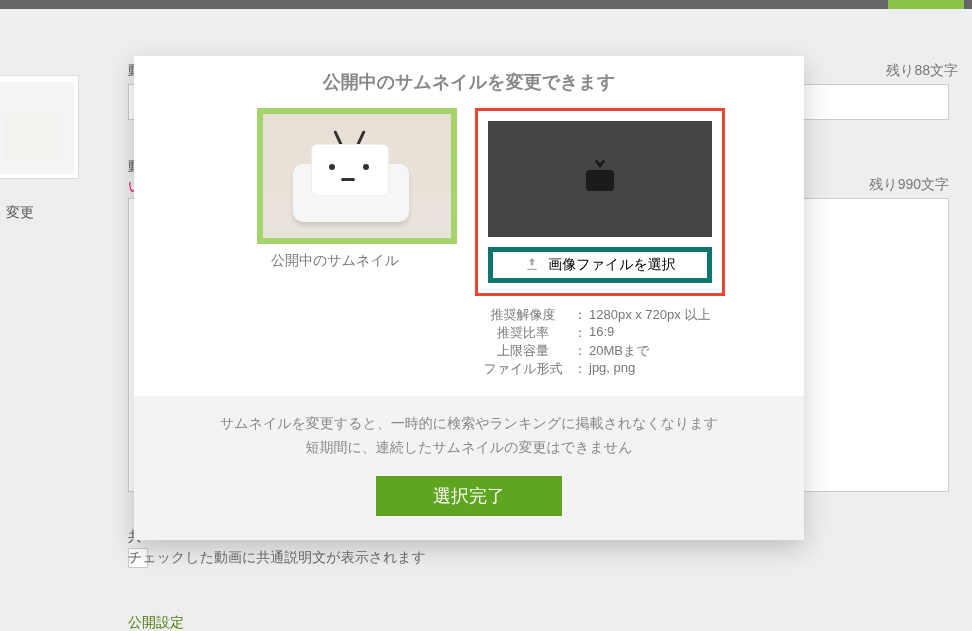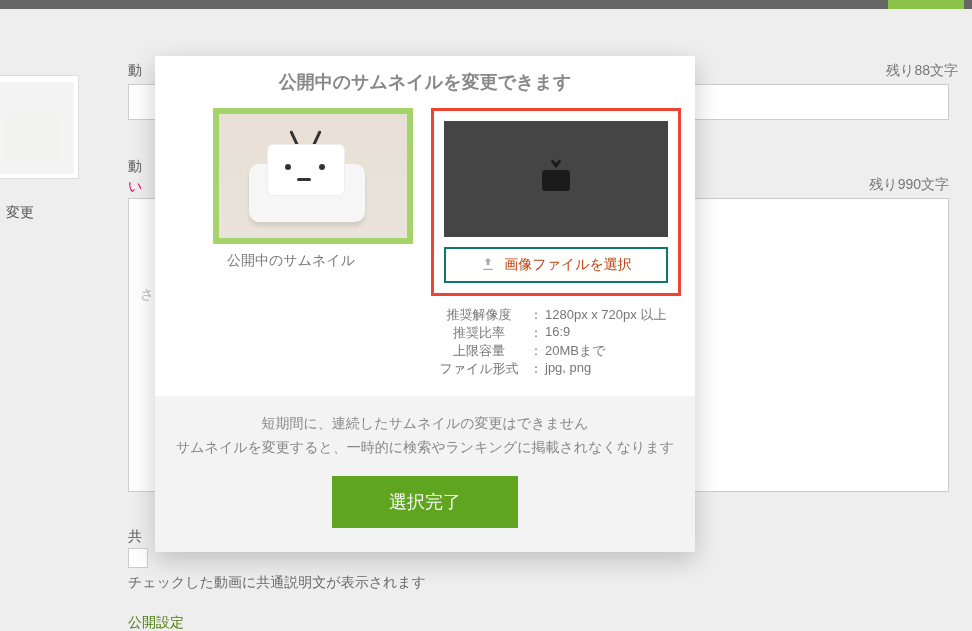"公開中のサムネイルを変更できます" .modal { left: 155px -> 134px; width: 540px -> 670px }
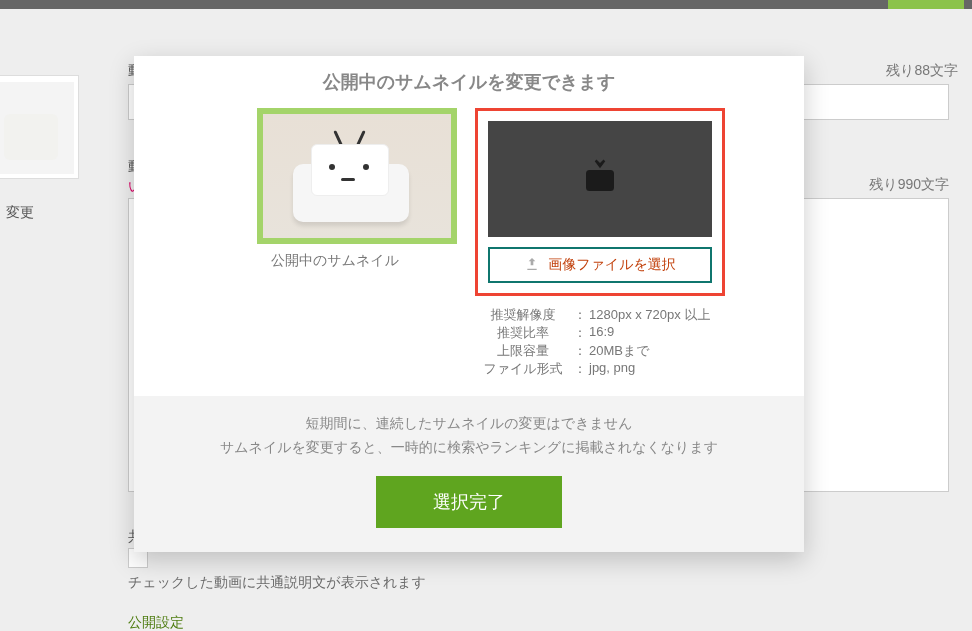"画像ファイルを選択" .pick-btn { border: 2px solid #0f766e -> 5px solid #0f766e; color: #c2410c -> #000000 }
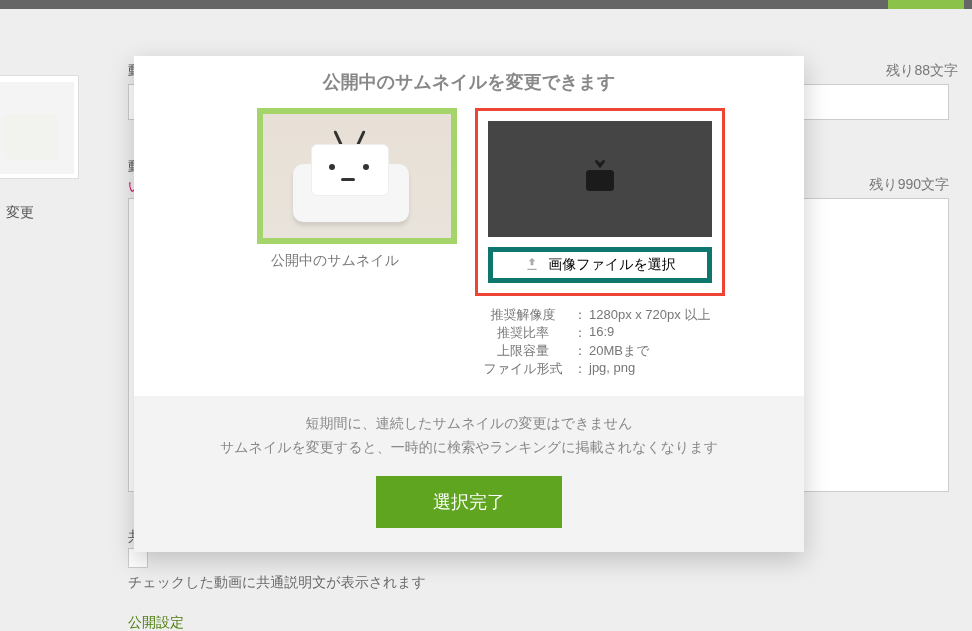"短期間に、連続したサムネイルの変更はできません" div.note { order: before "サムネイルを変更すると、一時的に検索やランキングに掲載されなくなります" -> after "サムネイルを変更すると、一時的に検索やランキングに掲載されなくなります" }
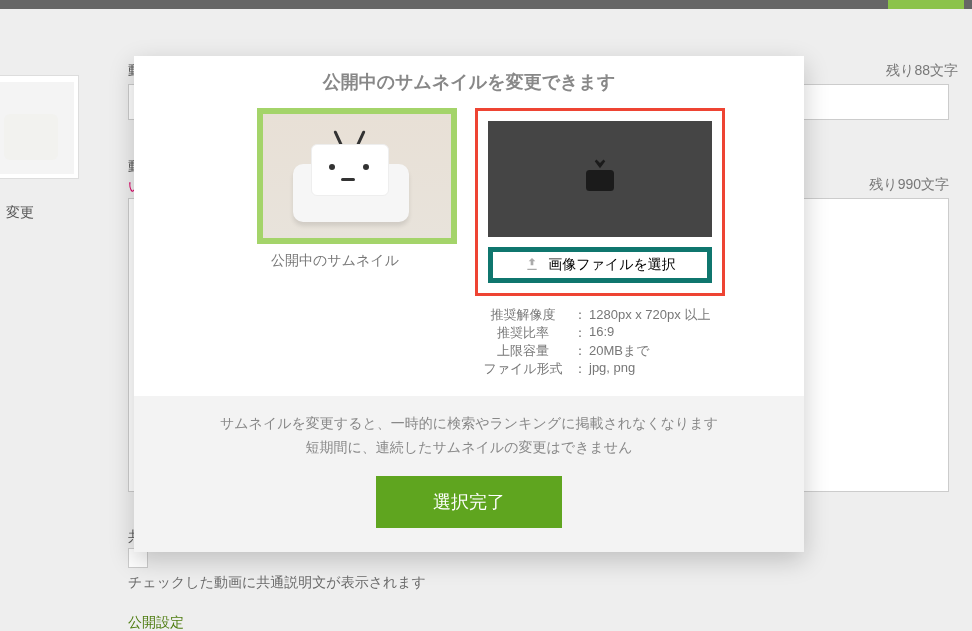"選択完了" .submit { padding: 14px 30px -> 8px 30px }
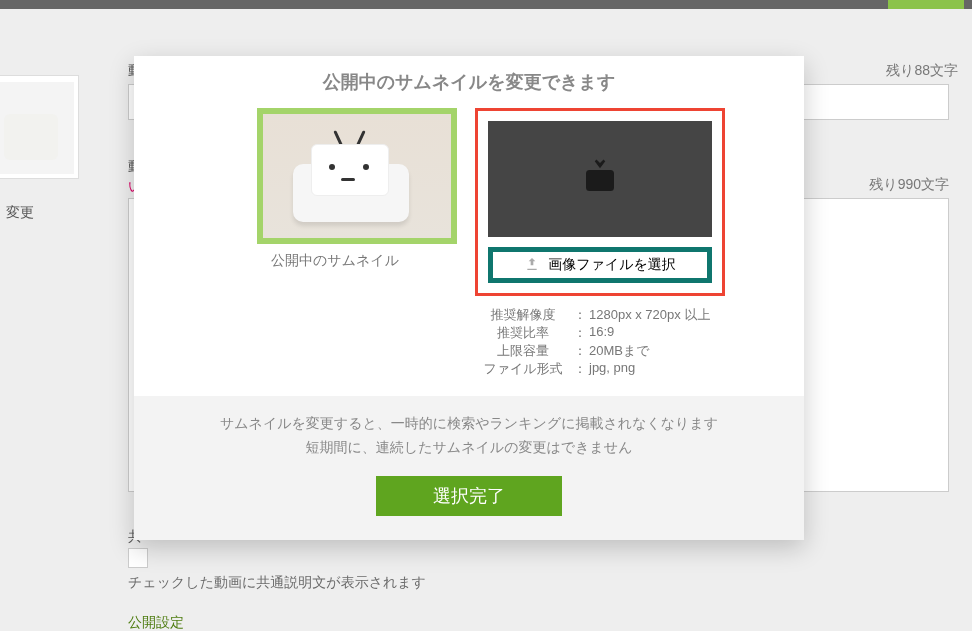"チェックした動画に共通説明文が表示されます" div.bg-notetext { top: 574px -> 549px }
